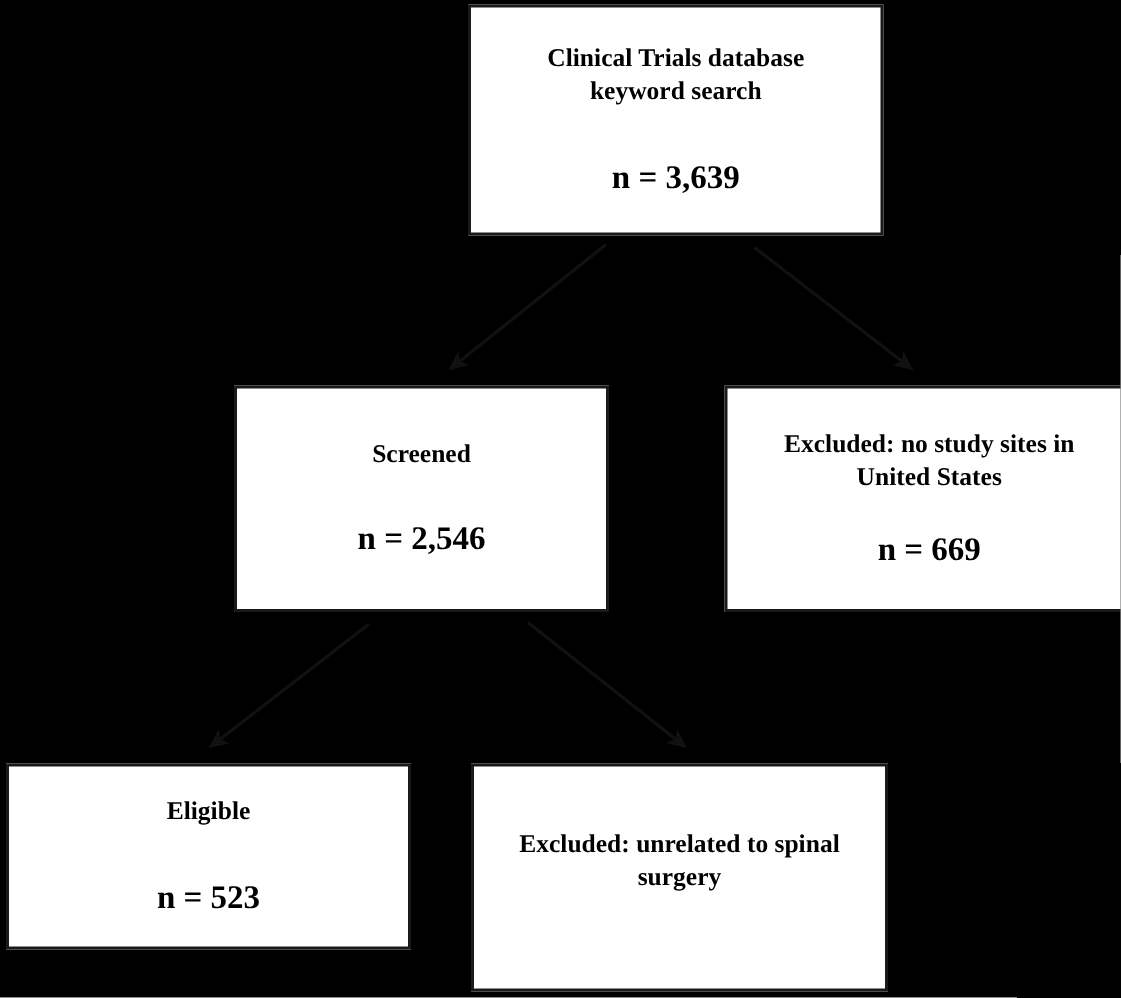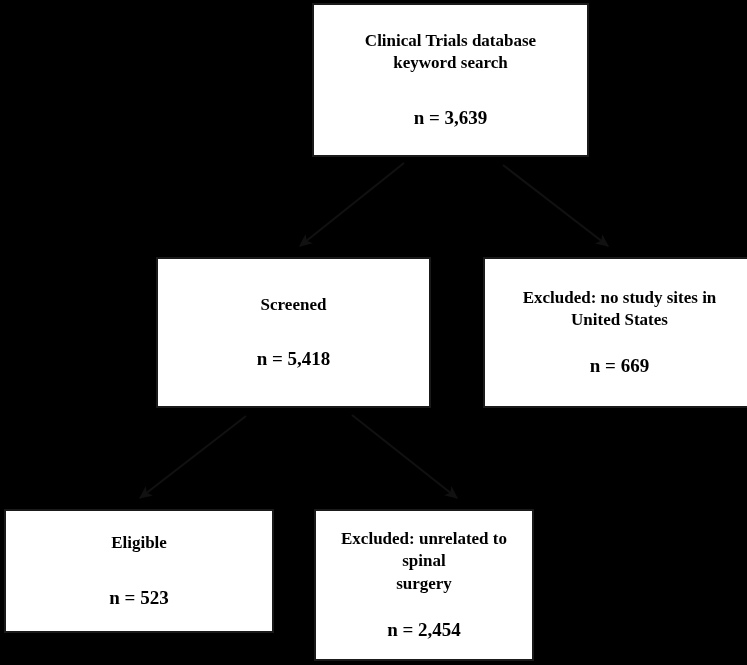"n = 3,639" .box-count { font-size: 19px -> 22px }
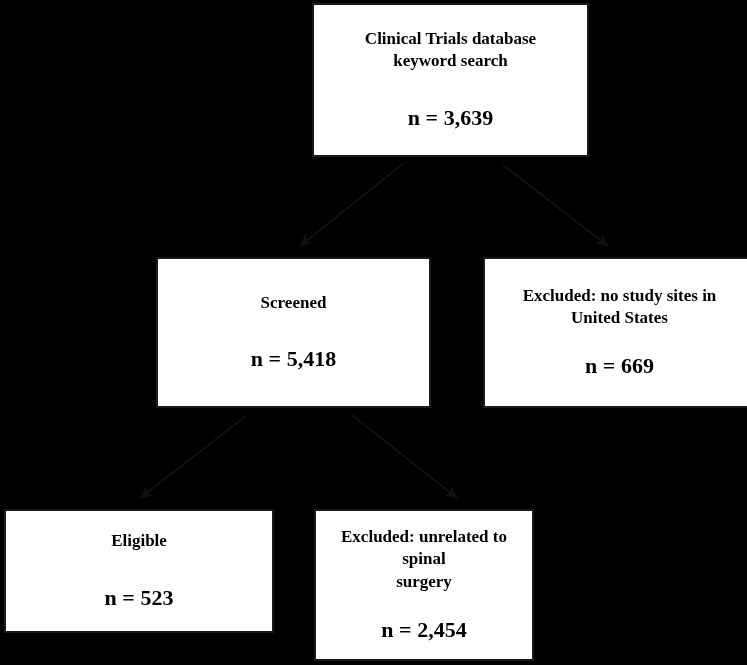"Screened" #box-screened { width: 275px -> 250px }
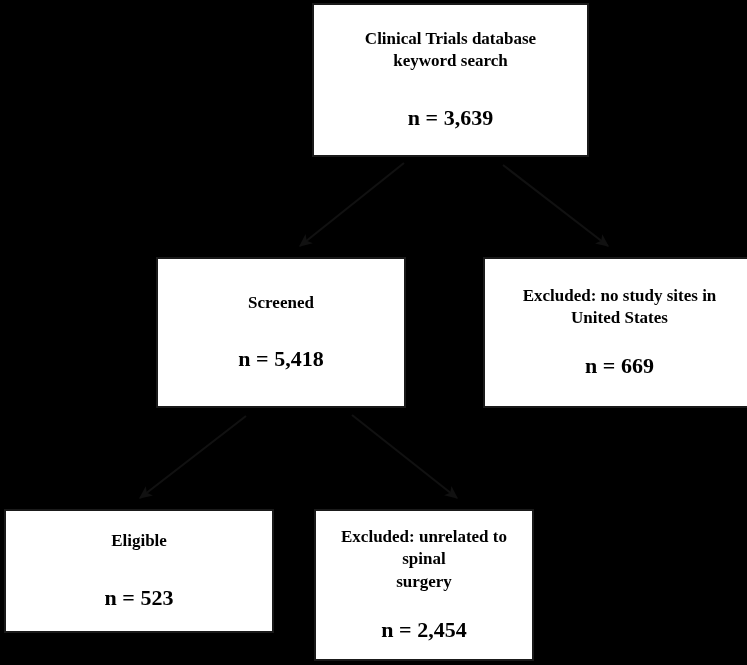"n = 5,418" div.box-count { text: 5,418 -> 2,546 }
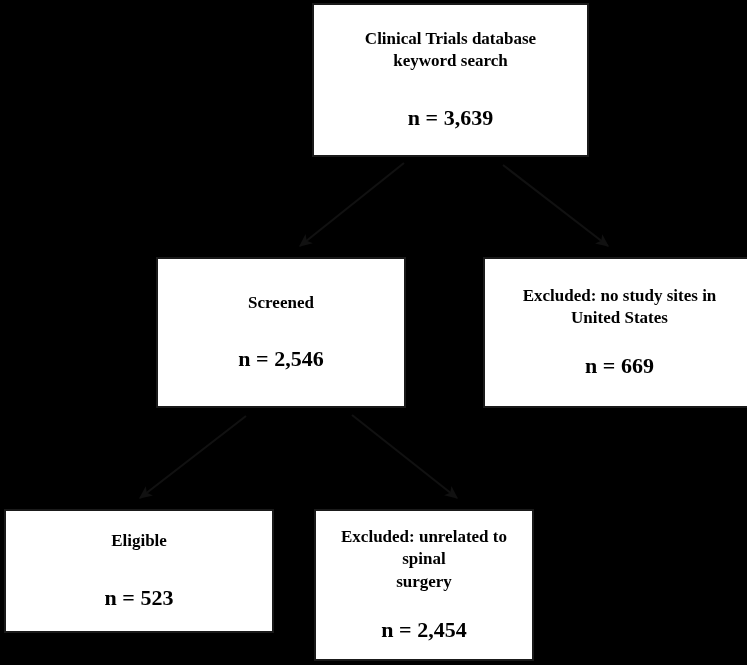"Excluded: unrelated to spinal" #box-excl-spinal { width: 220px -> 278px }
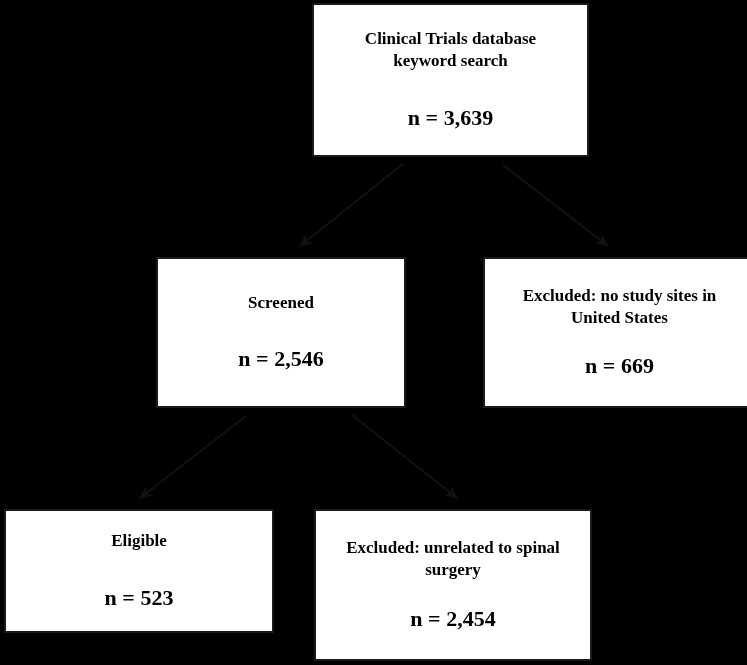"n = 2,454" div.box-count { html: <div>n = 2,454</div> -> none }
